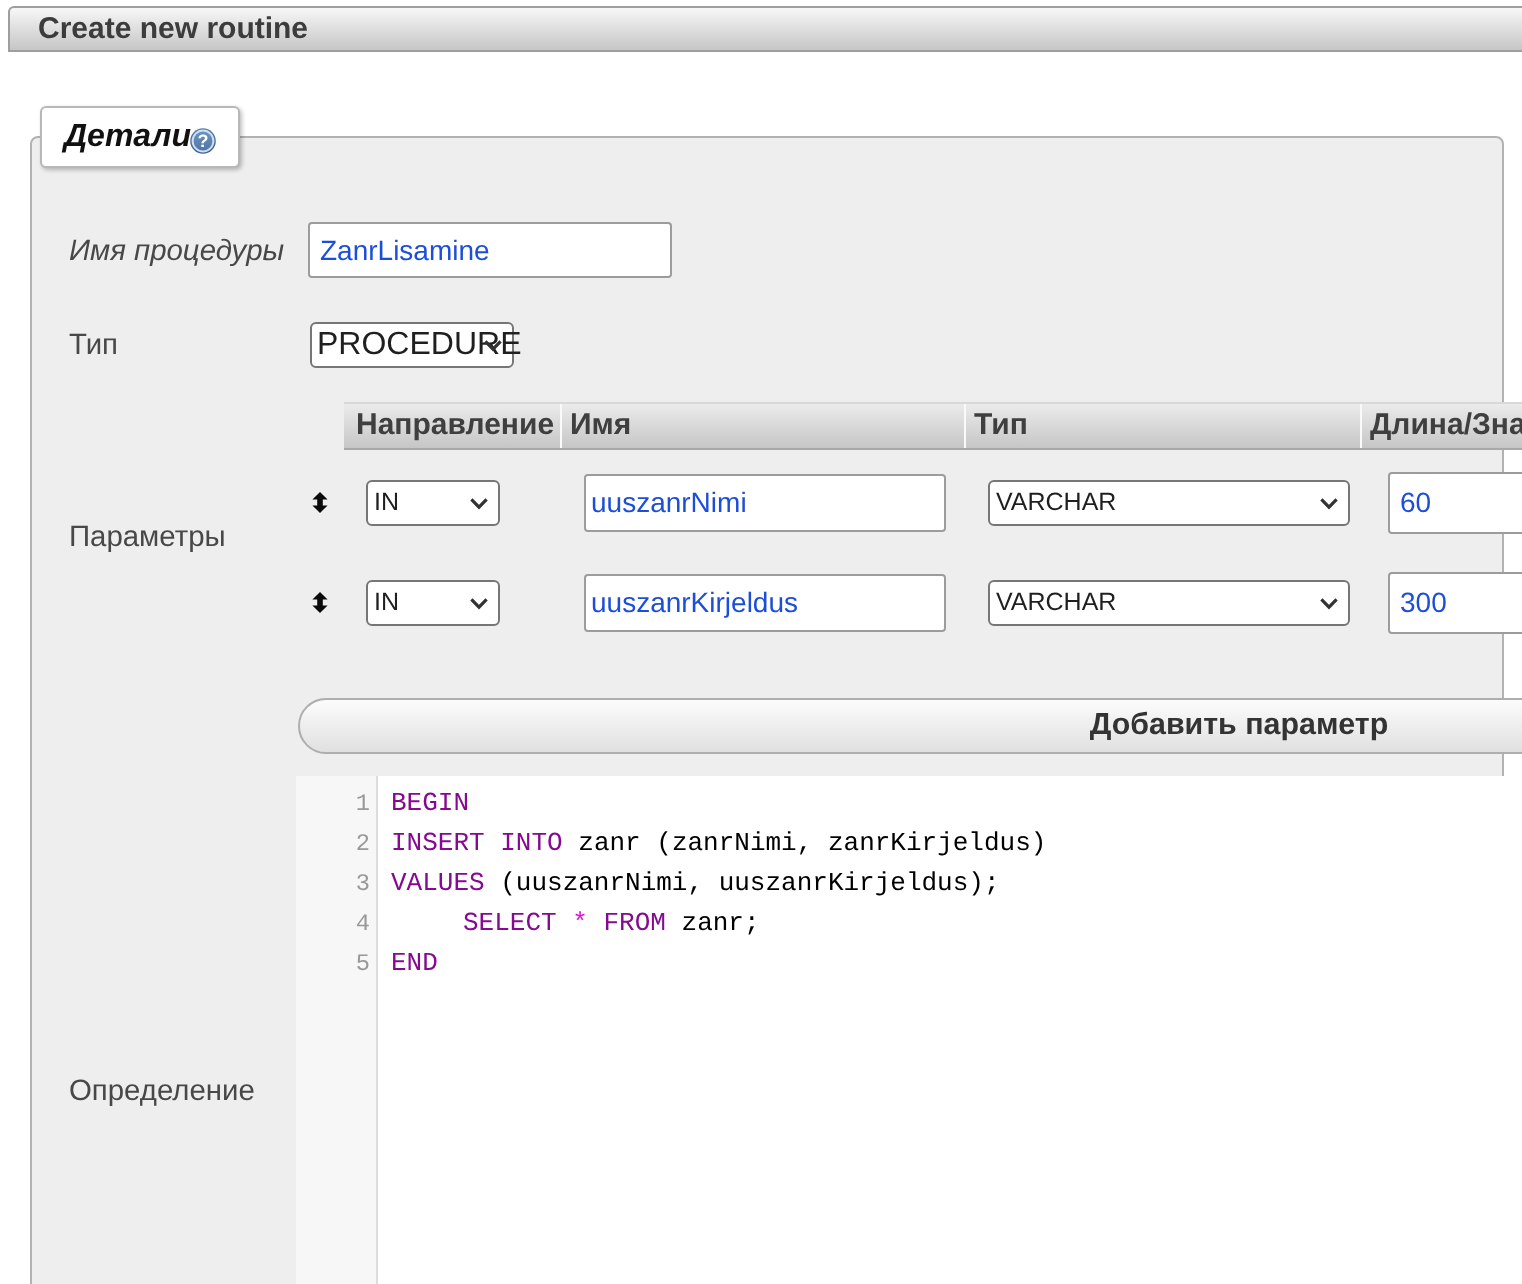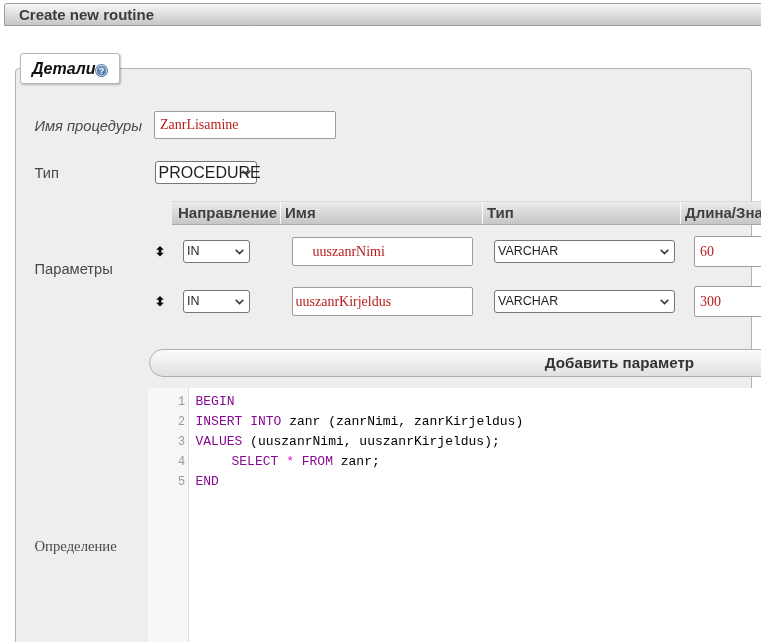"ZanrLisamine" .inp { color: #b91c1c -> #1d4ed8; font-family: Liberation Serif, serif -> none }
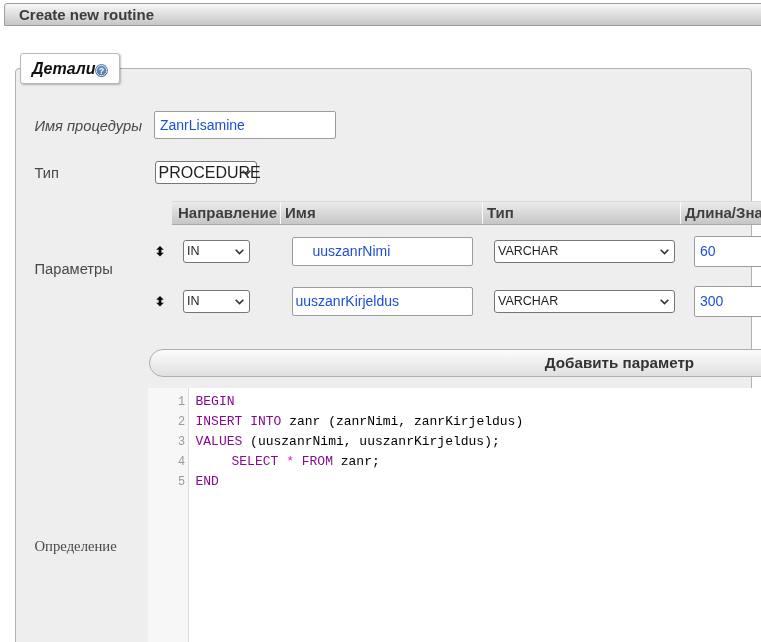"uuszanrNimi" span { padding-left: 20px -> 3px }
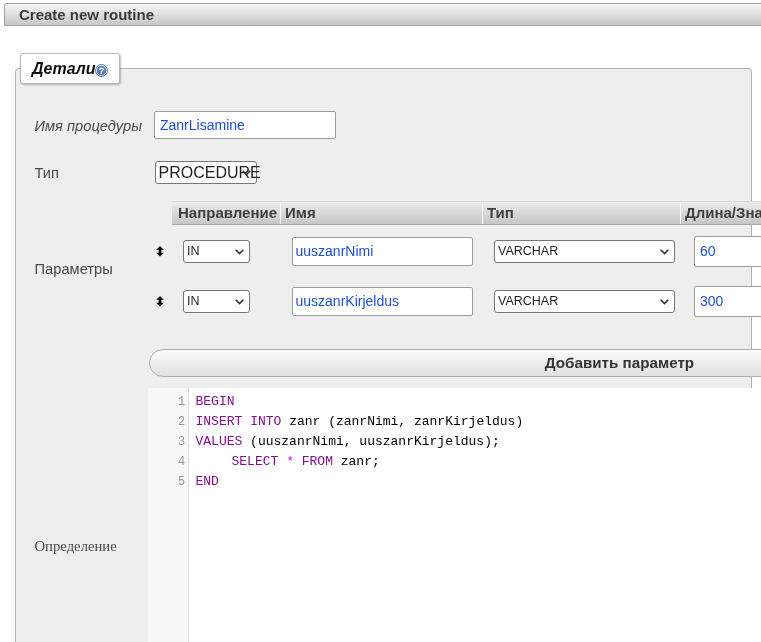"Определение" div.lbl { font-family: Liberation Serif, serif -> none }
